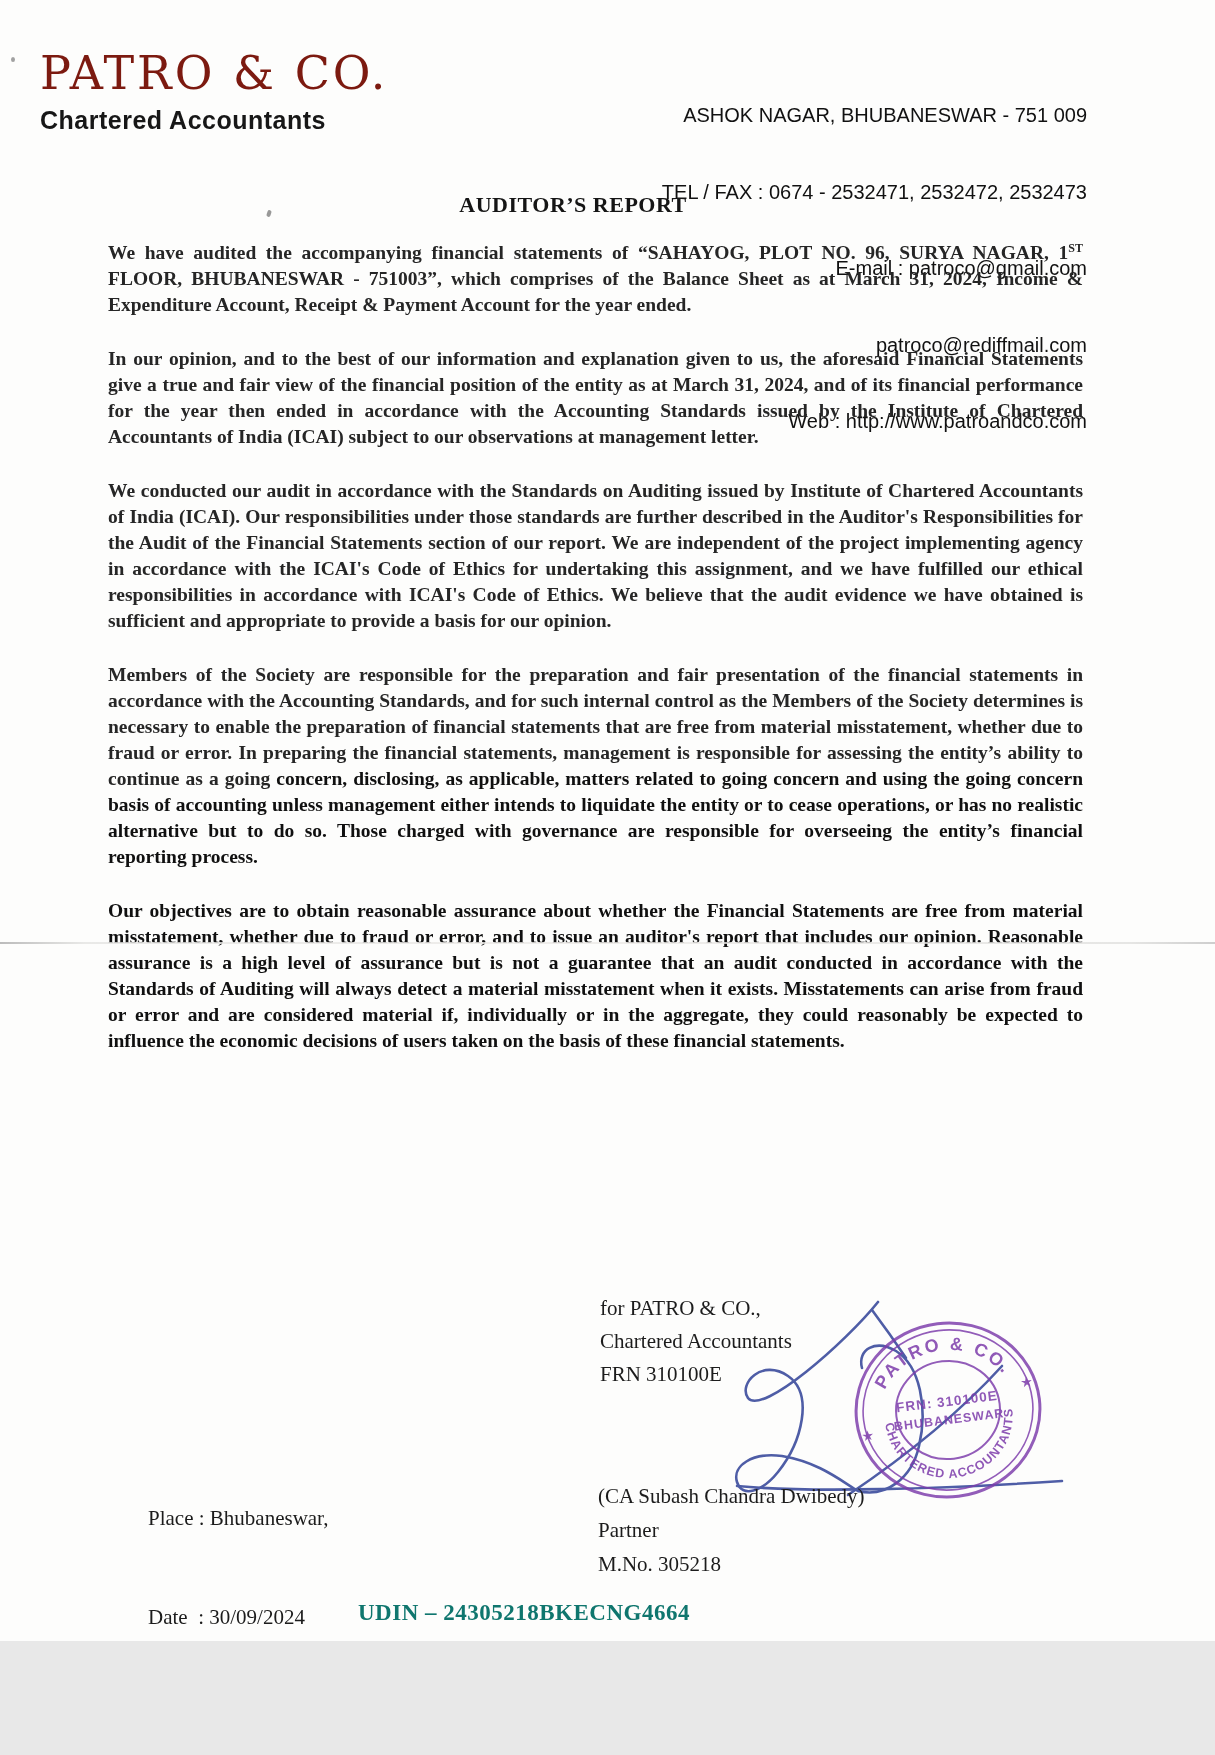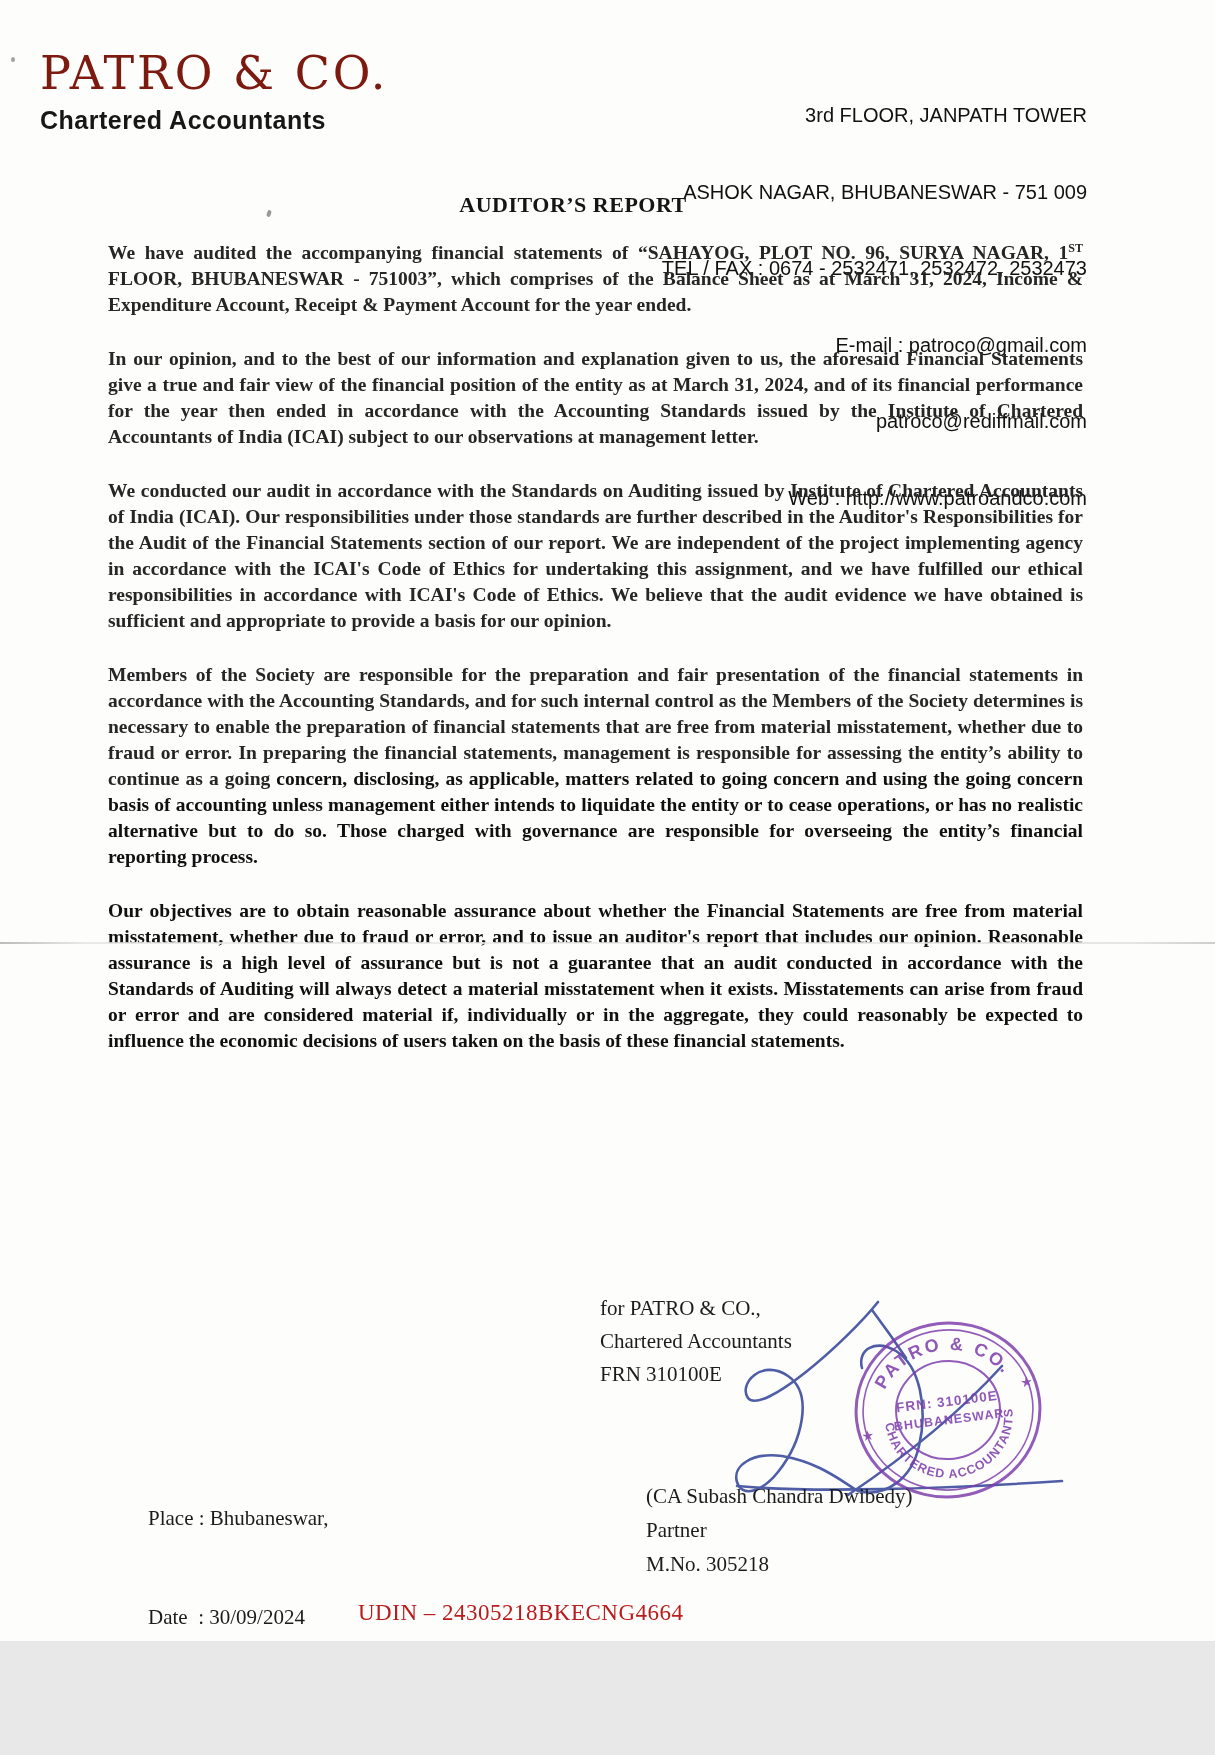"3rd FLOOR, JANPATH TOWER" div { html: <div>3rd FLOOR, JANPATH TOWER</div> -> none }
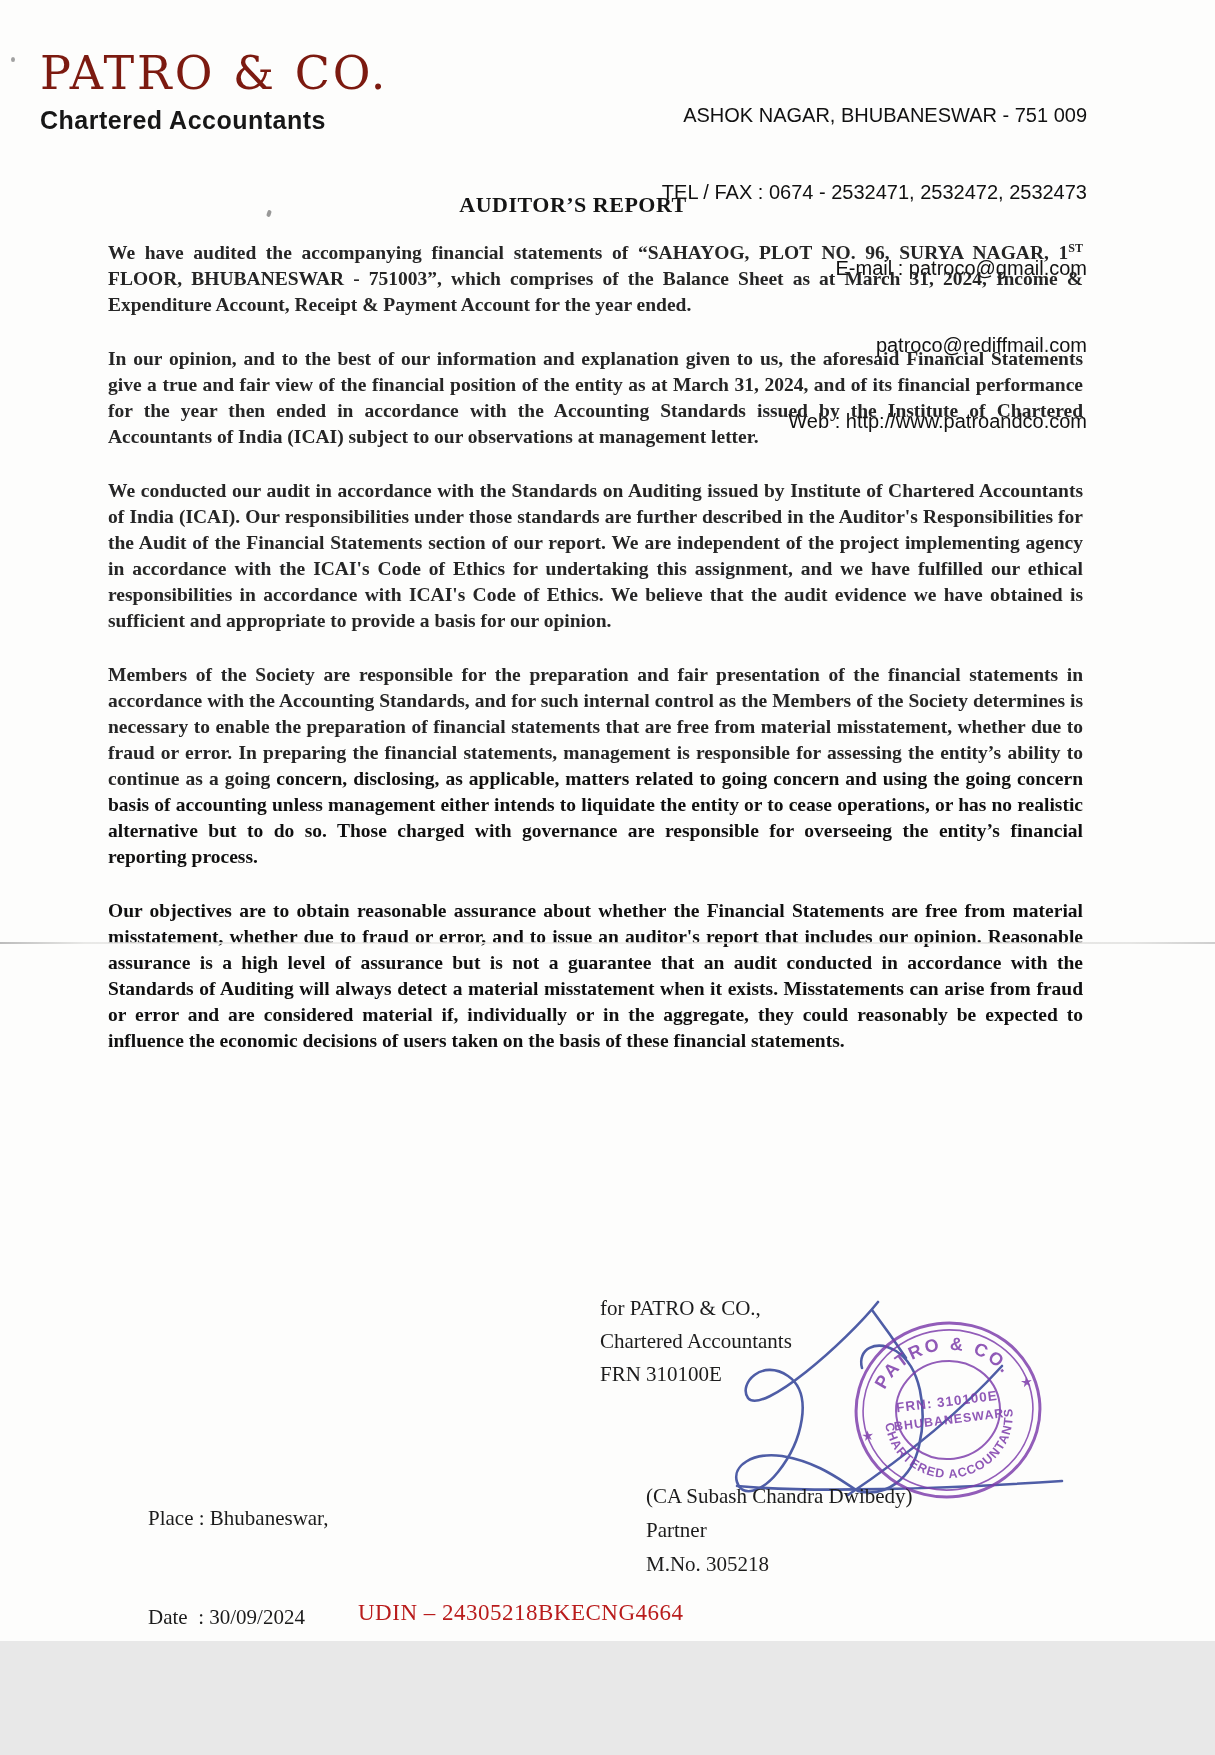"(CA Subash Chandra Dwibedy)" .partner-block { margin-left: 48px -> none }
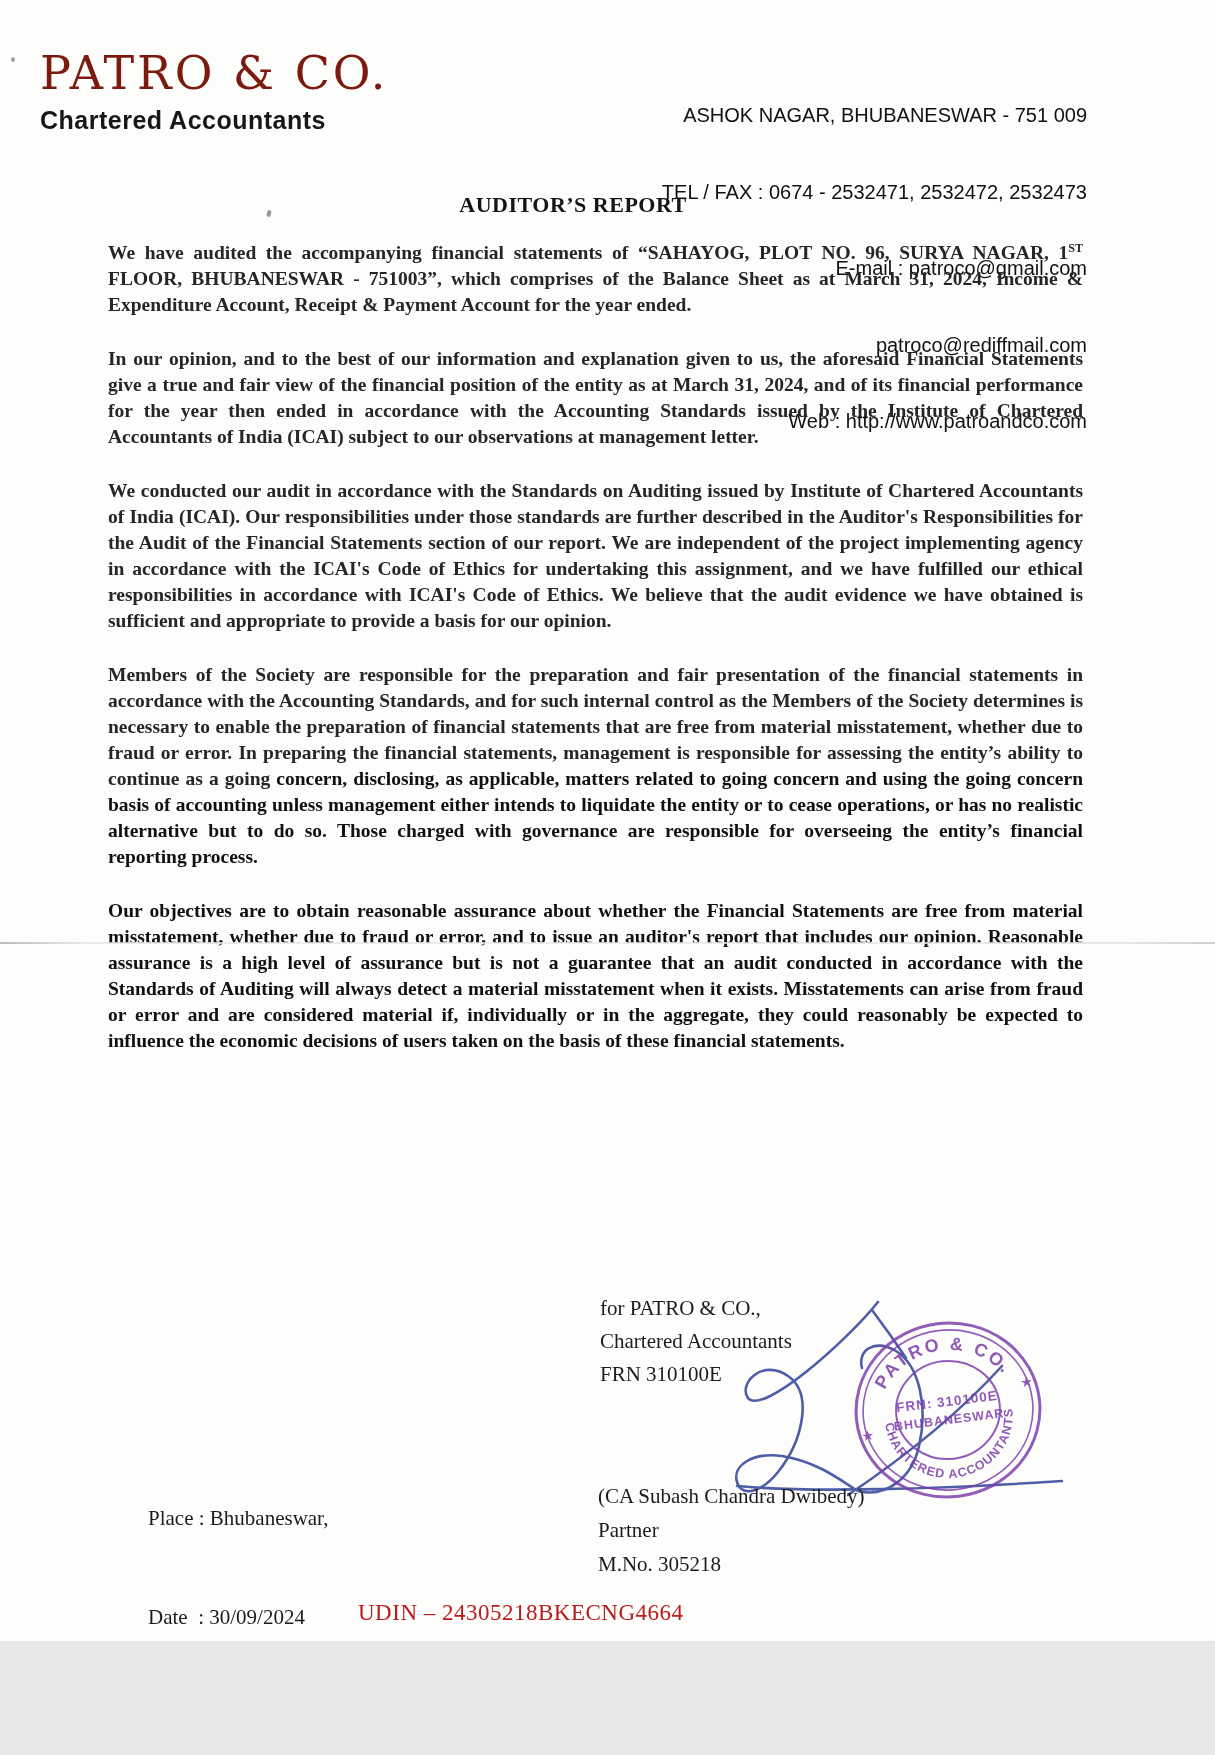"UDIN – 24305218BKECNG4664" .udin-line { color: #b91c1c -> #0f766e; font-weight: normal -> bold }
